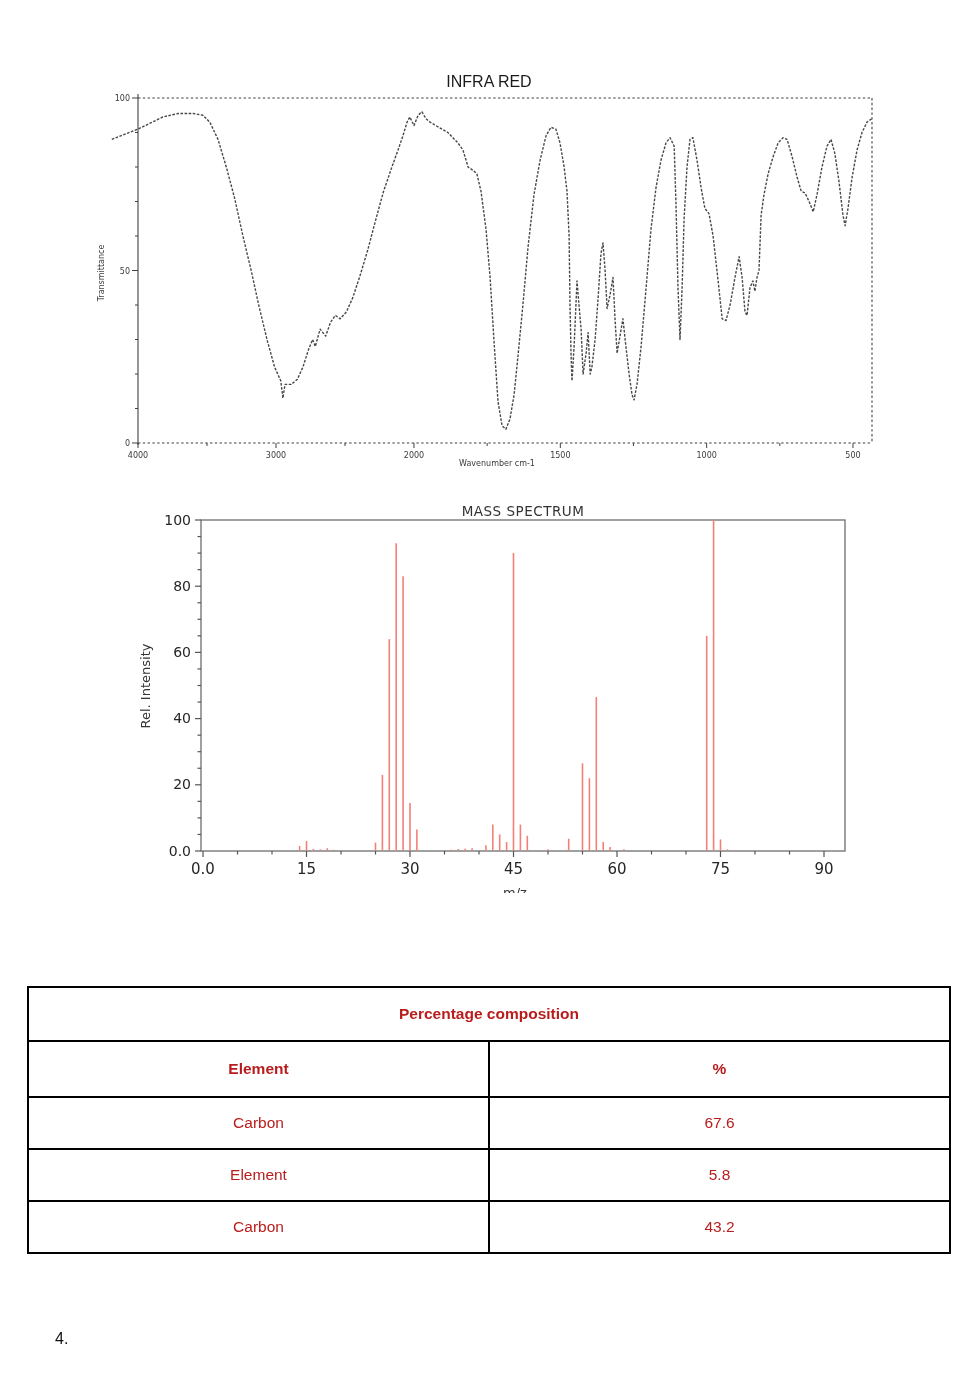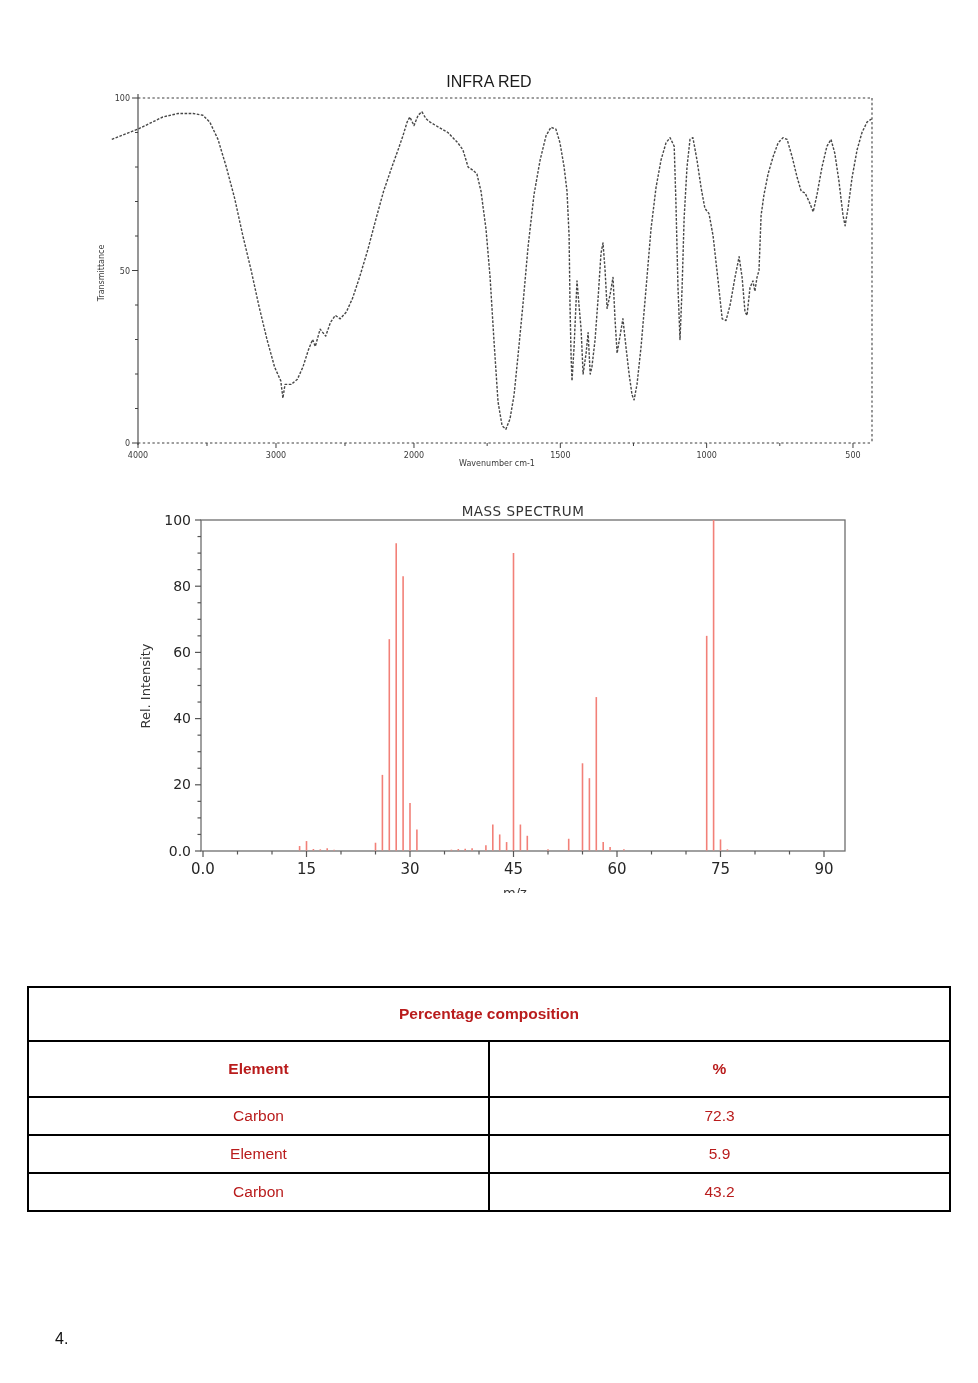"Carbon" .comp-table .drow { height: 38px -> 52px }
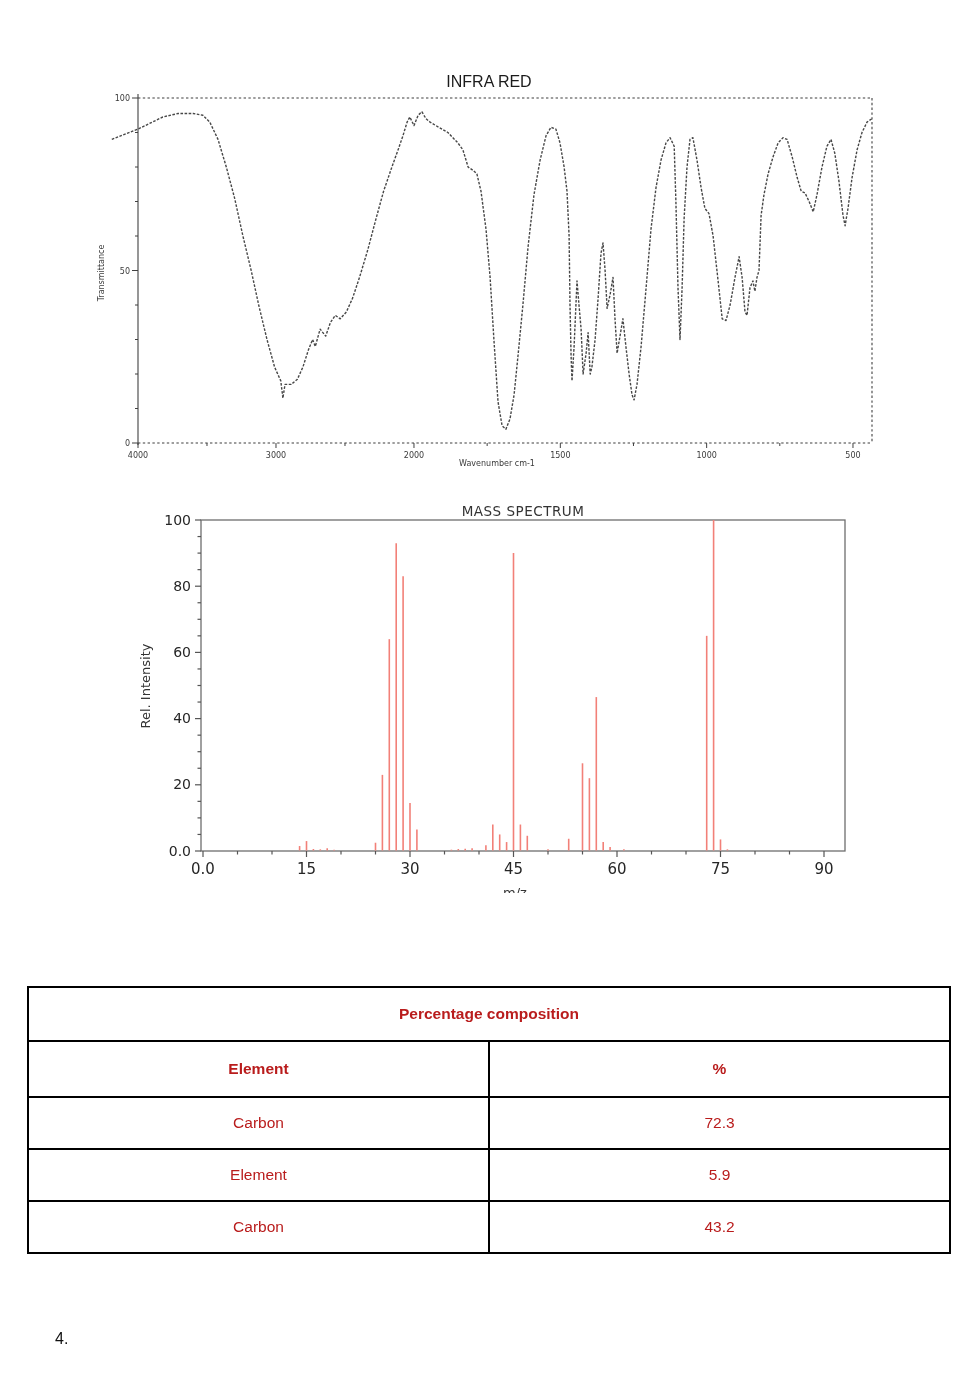"72.3" td { text: 72.3 -> 67.6 }
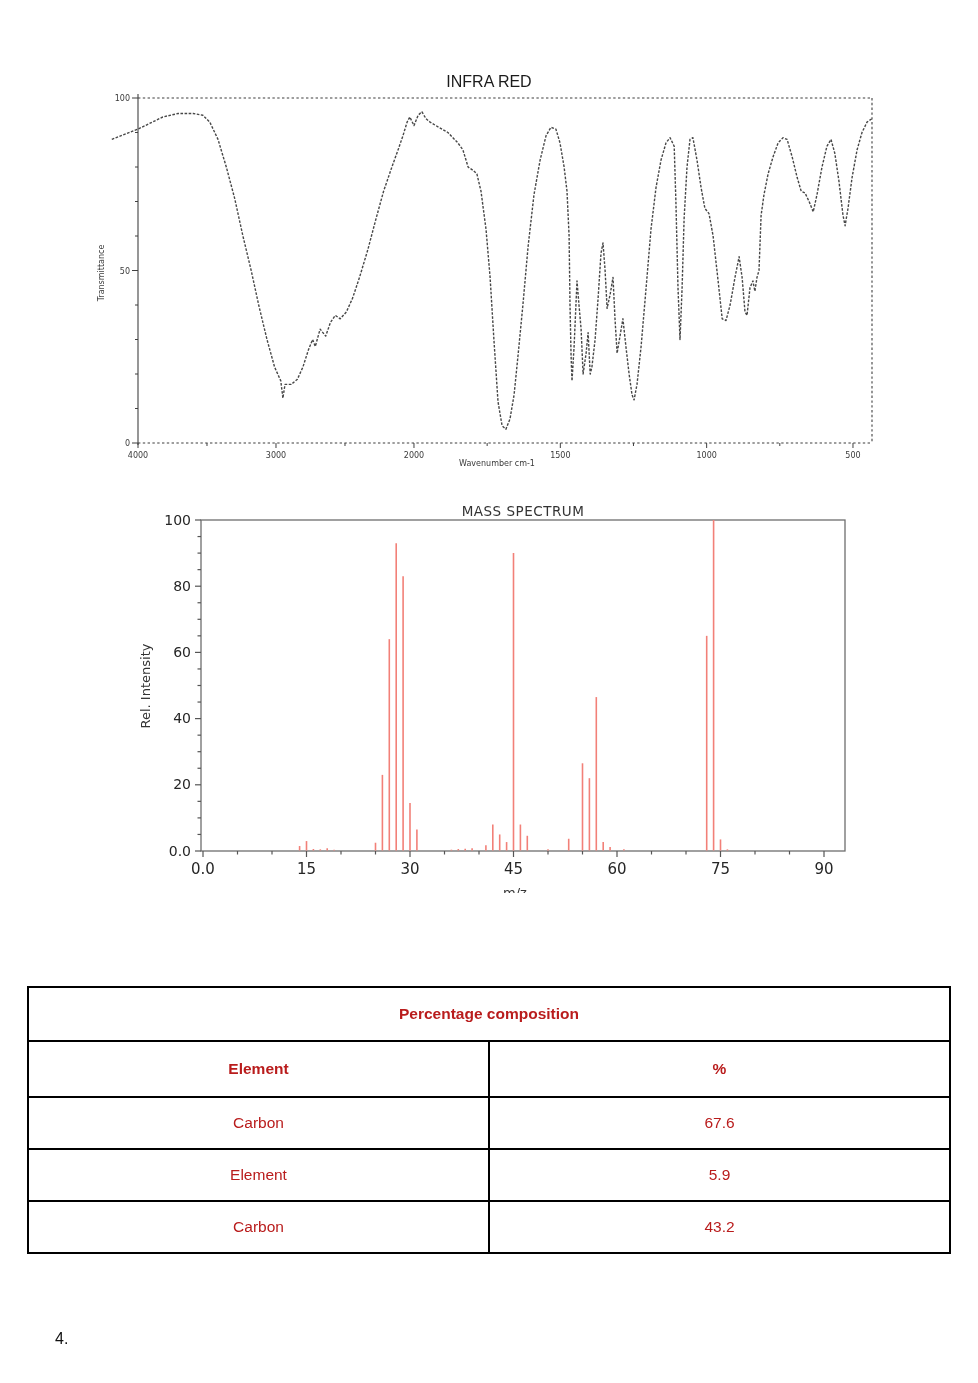"5.9" td { text: 5.9 -> 5.8 }
